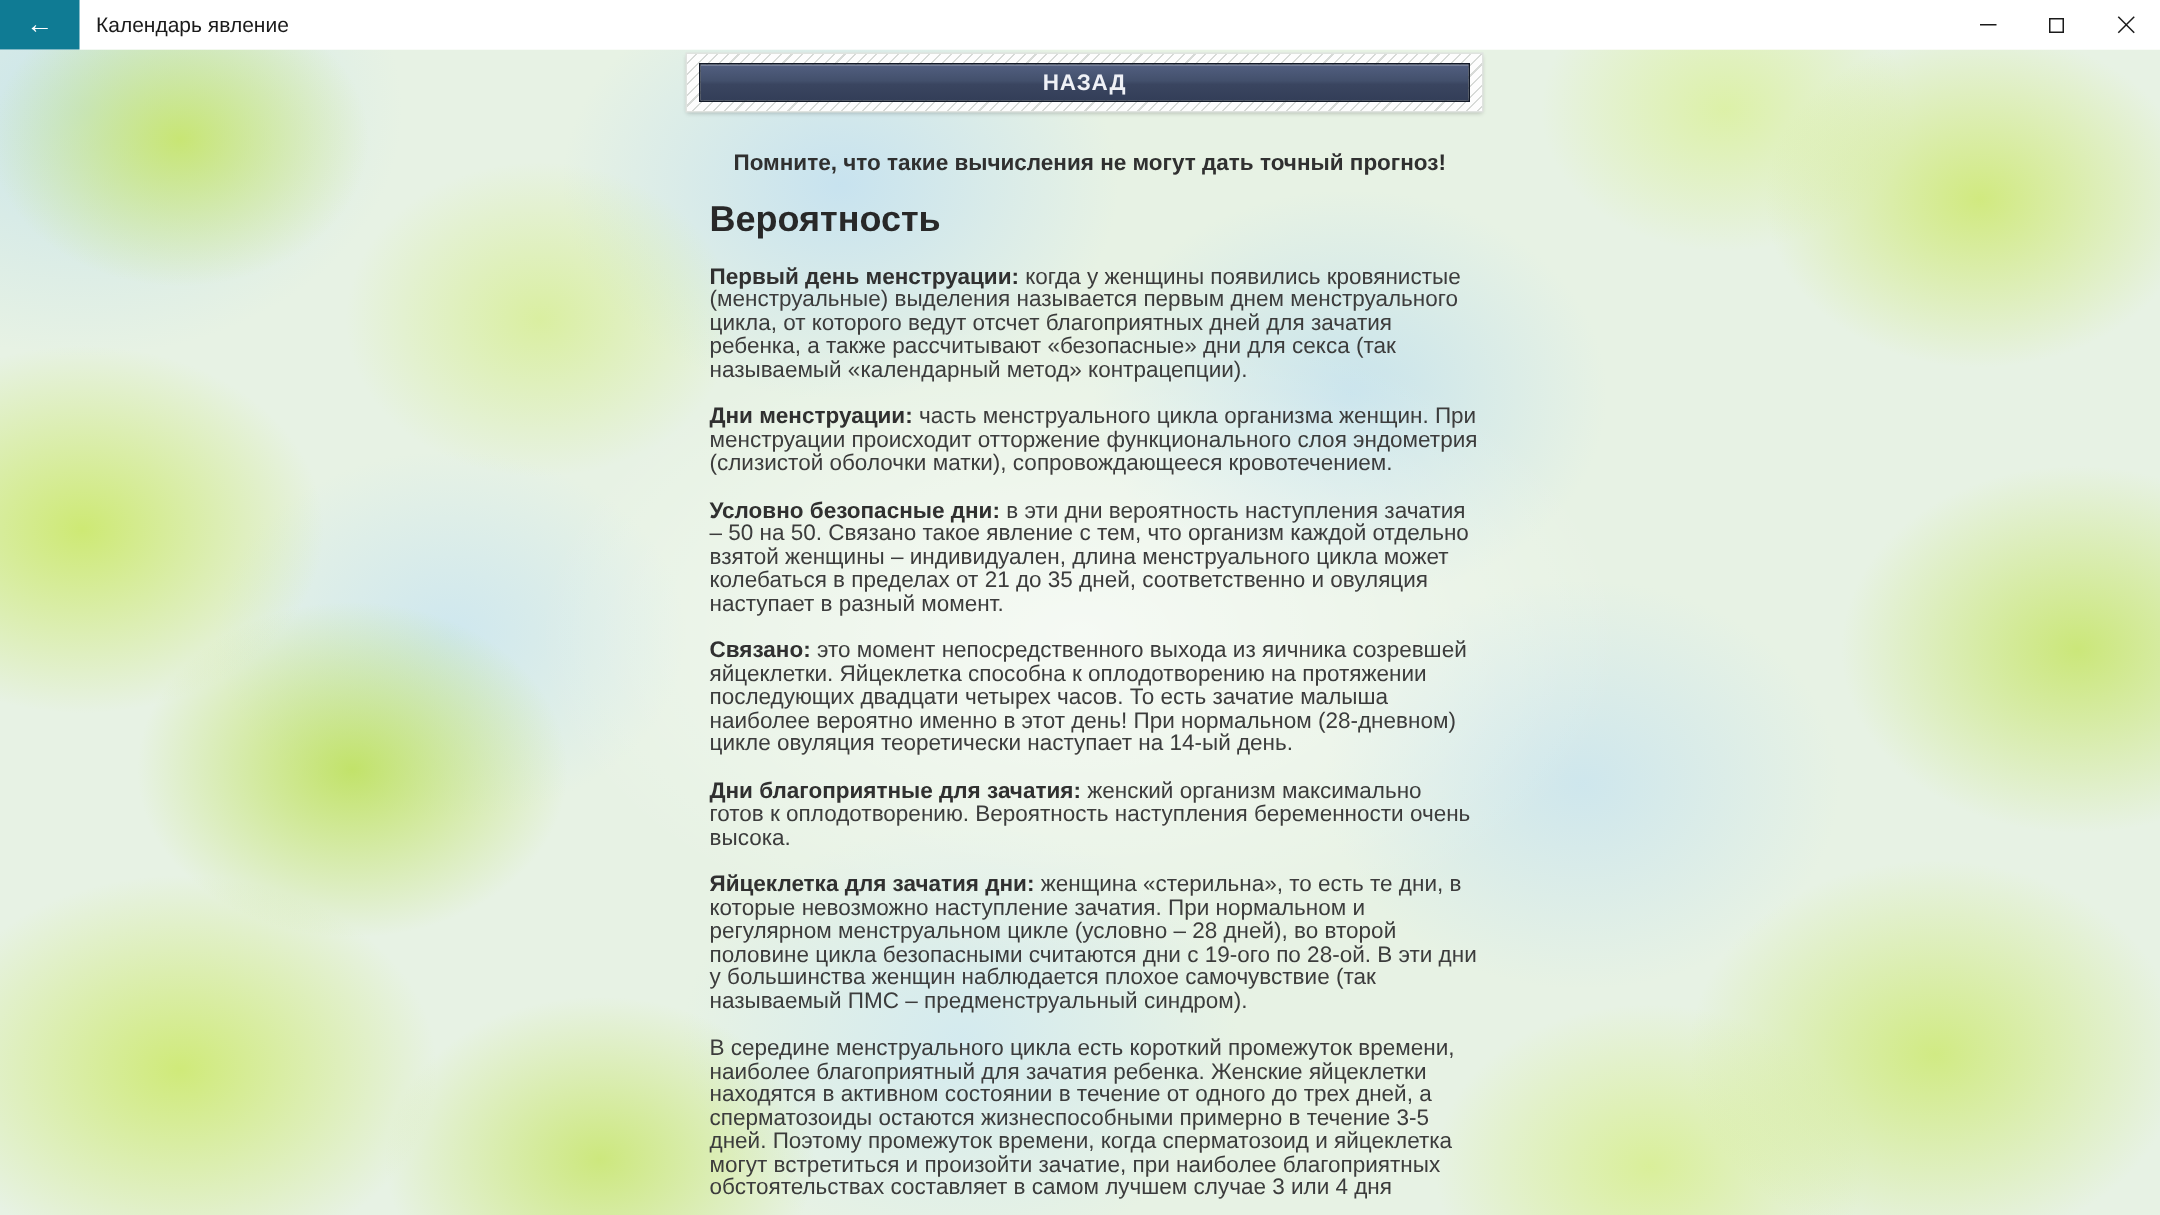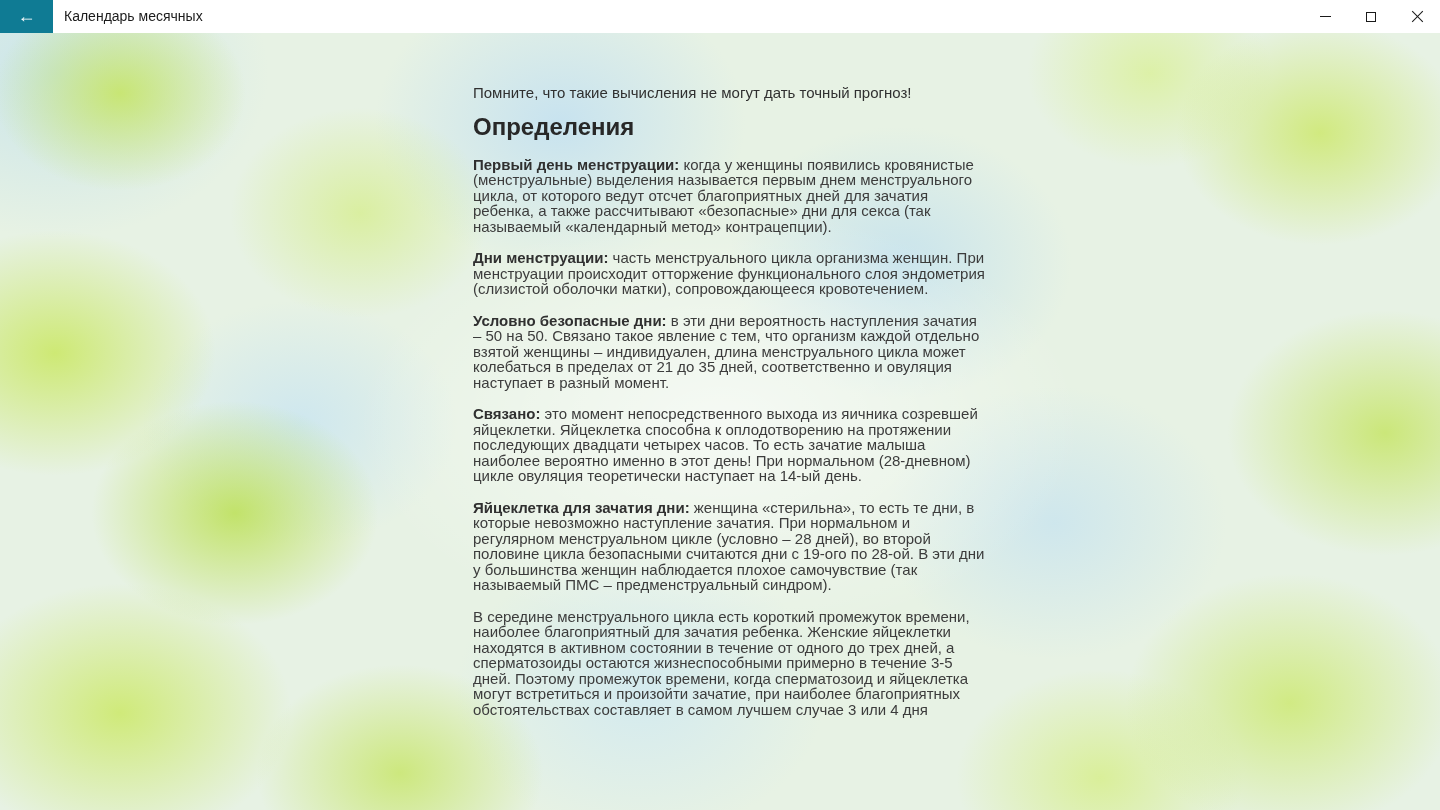"Календарь месячных" div.app-title { text: месячных -> явление }
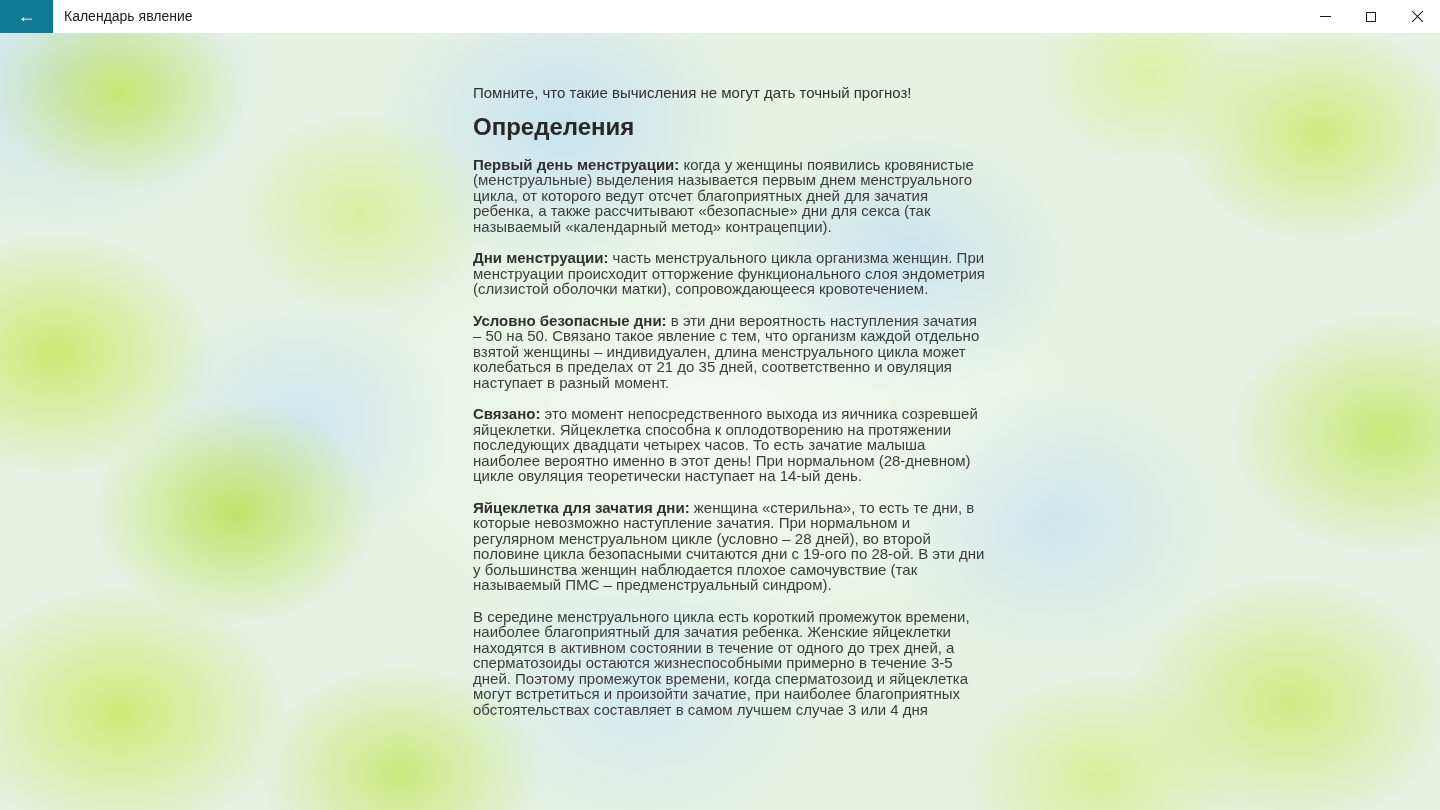"НАЗАД" div.back-frame { html: none -> <div> <button>НАЗАД</button> </div> }
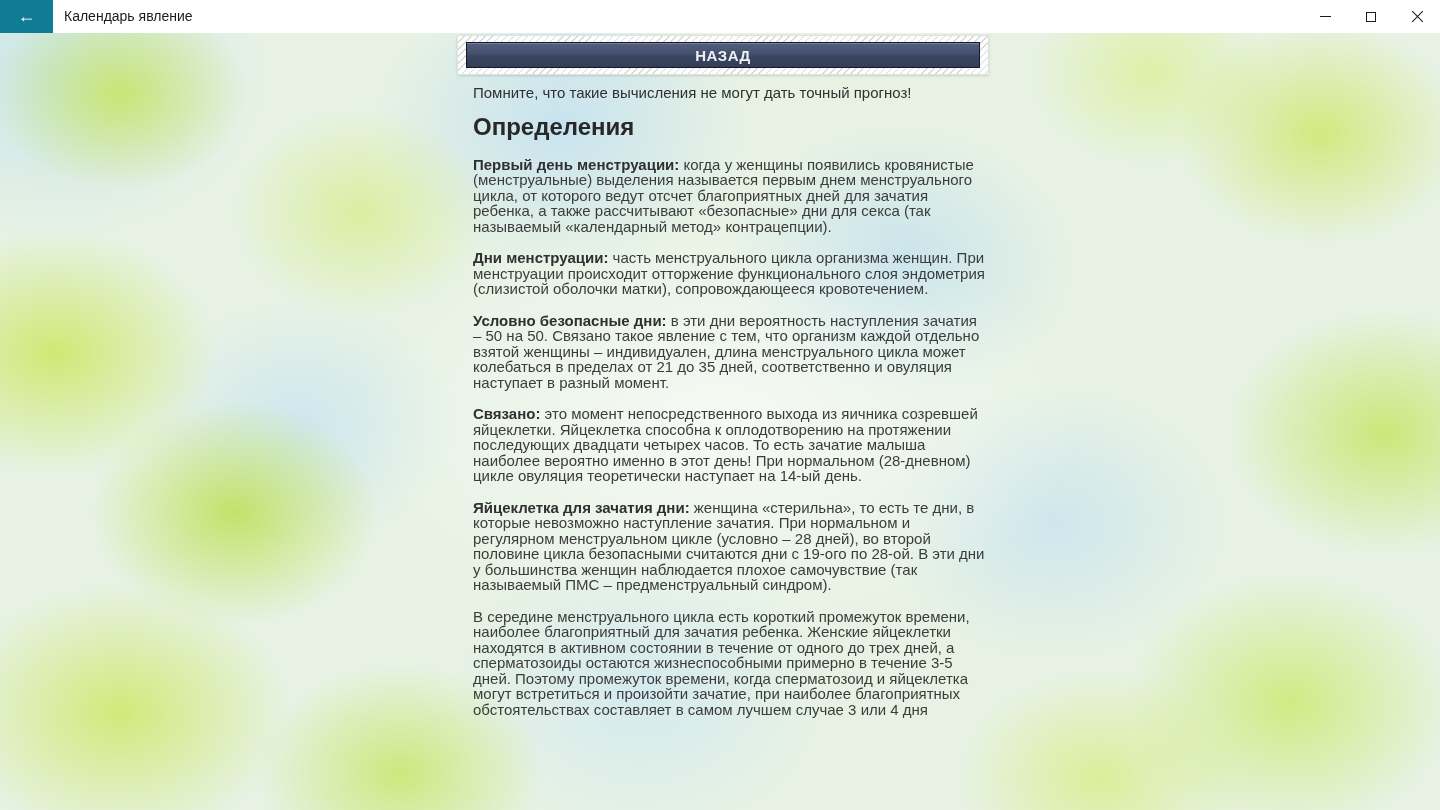"Помните, что такие вычисления не" .article .warning { font-weight: normal -> bold; margin: 0 -> 16px }
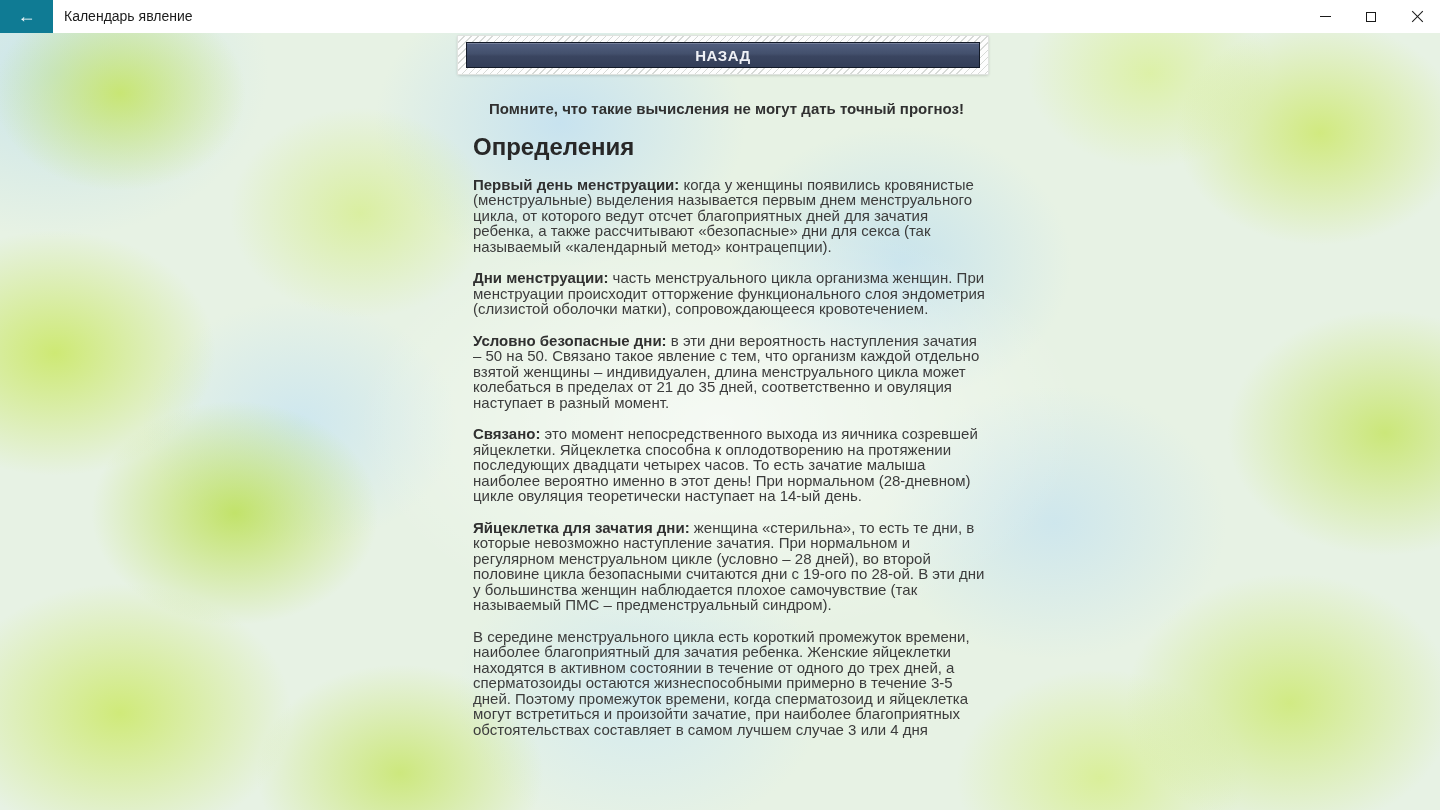"Определения" h1 { text: Определения -> Вероятность }
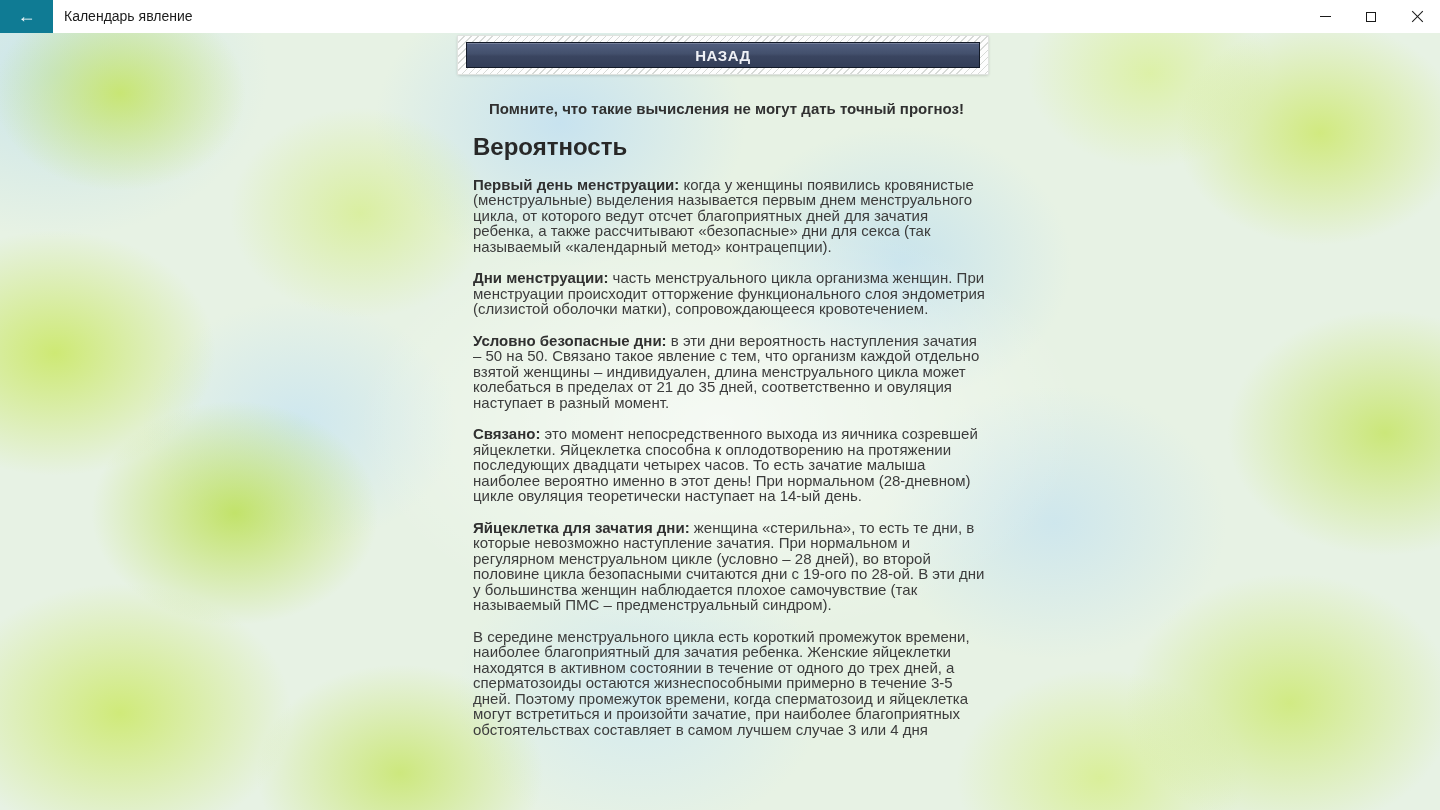"Дни благоприятные для зачатия: женский" p.def { html: none -> <p> <b>Дни благоприятные для зачатия:</b> <span>женский организм максимально готов к оплодотворению. Вероятность наступления беременности очень высока.</span> </p> }
